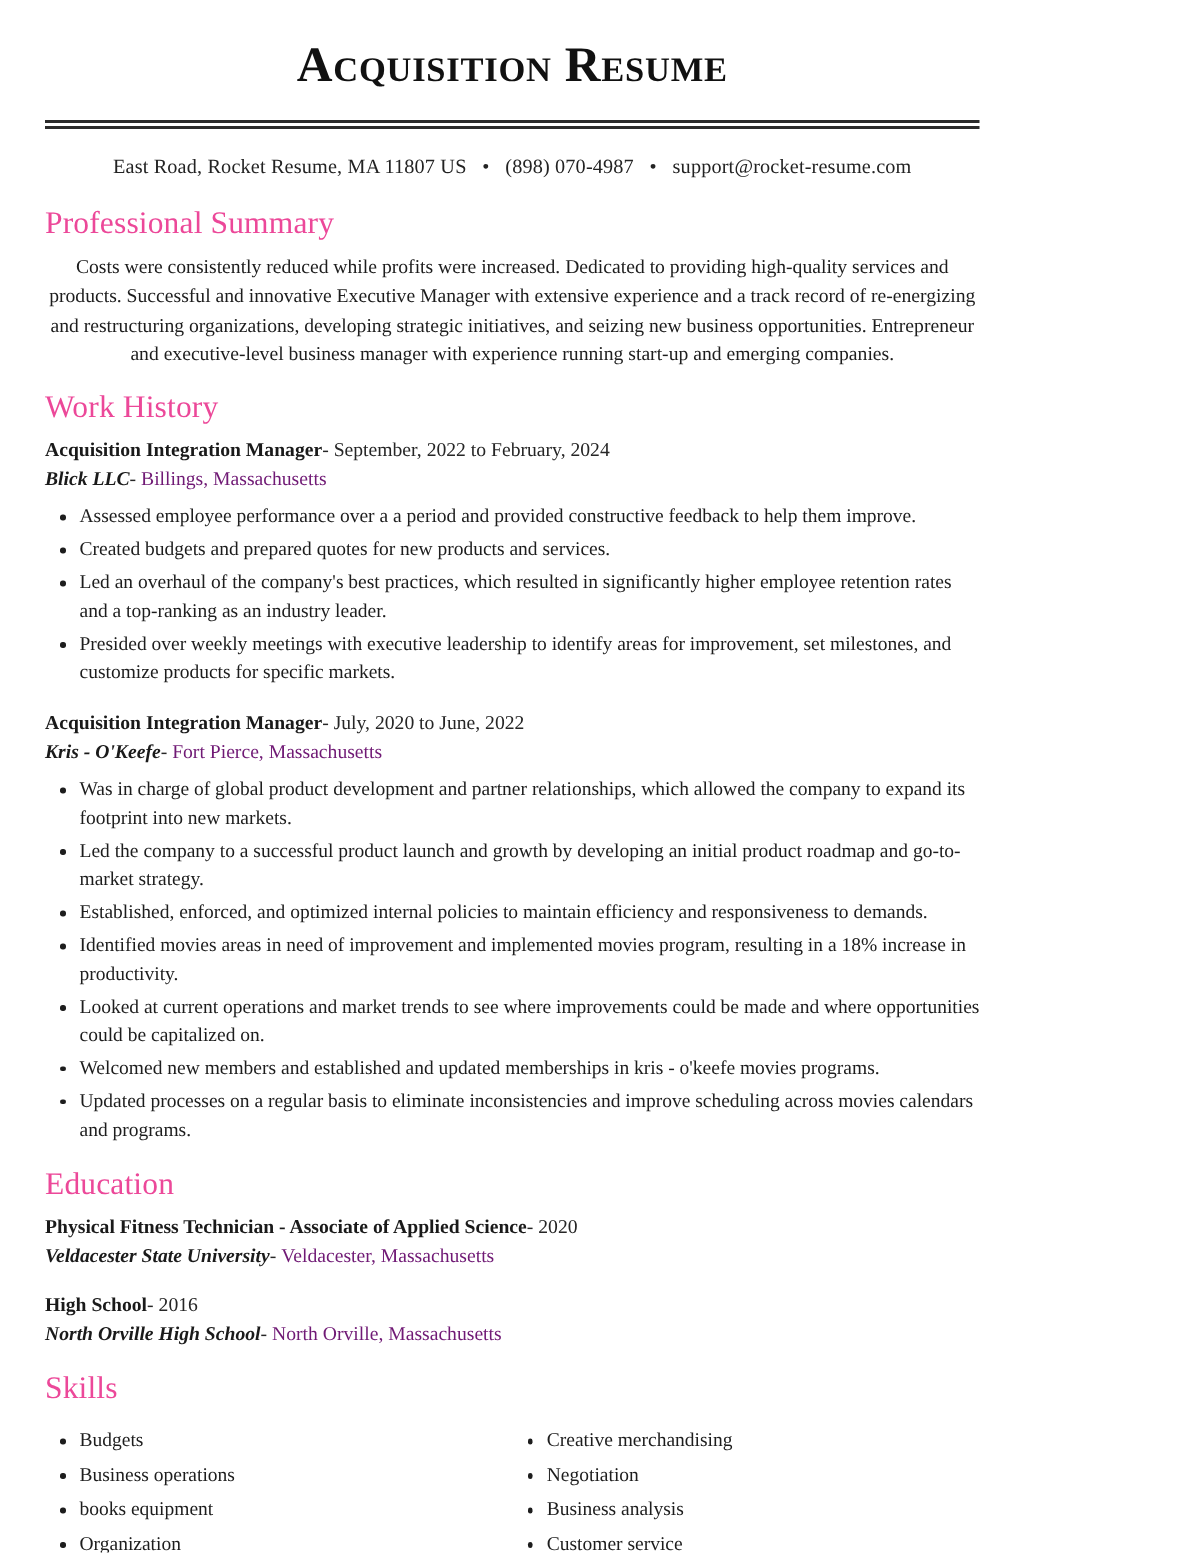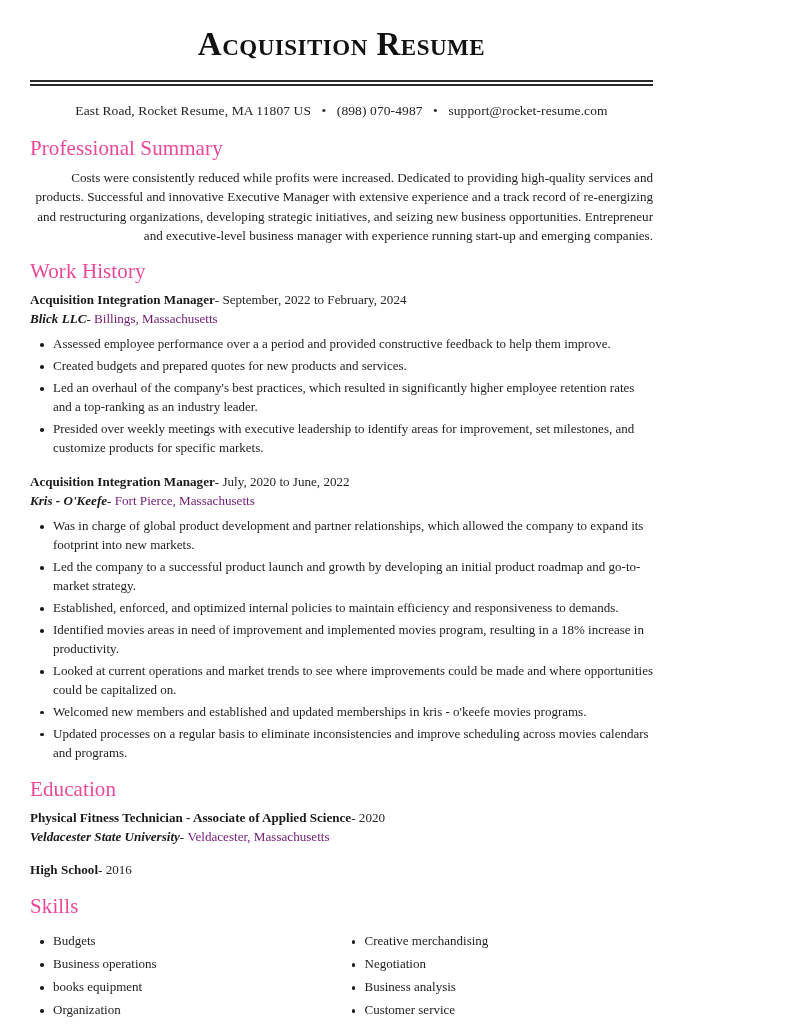"Costs were consistently reduced while" .summary-text { text-align: right -> center }
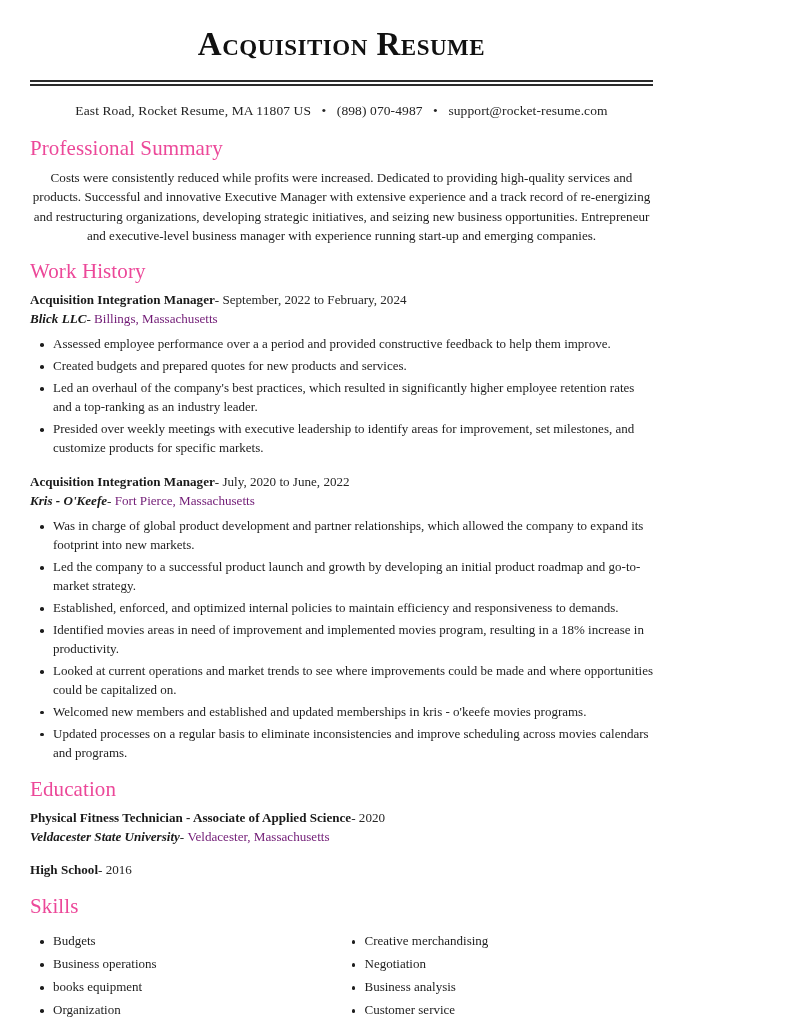"North Orville High School- North" div.entry-line-2 { html: none -> <div> <span>North Orville High School</span><span>-</span>&nbsp;<span>North Orville, Massachusetts</span> </div> }
